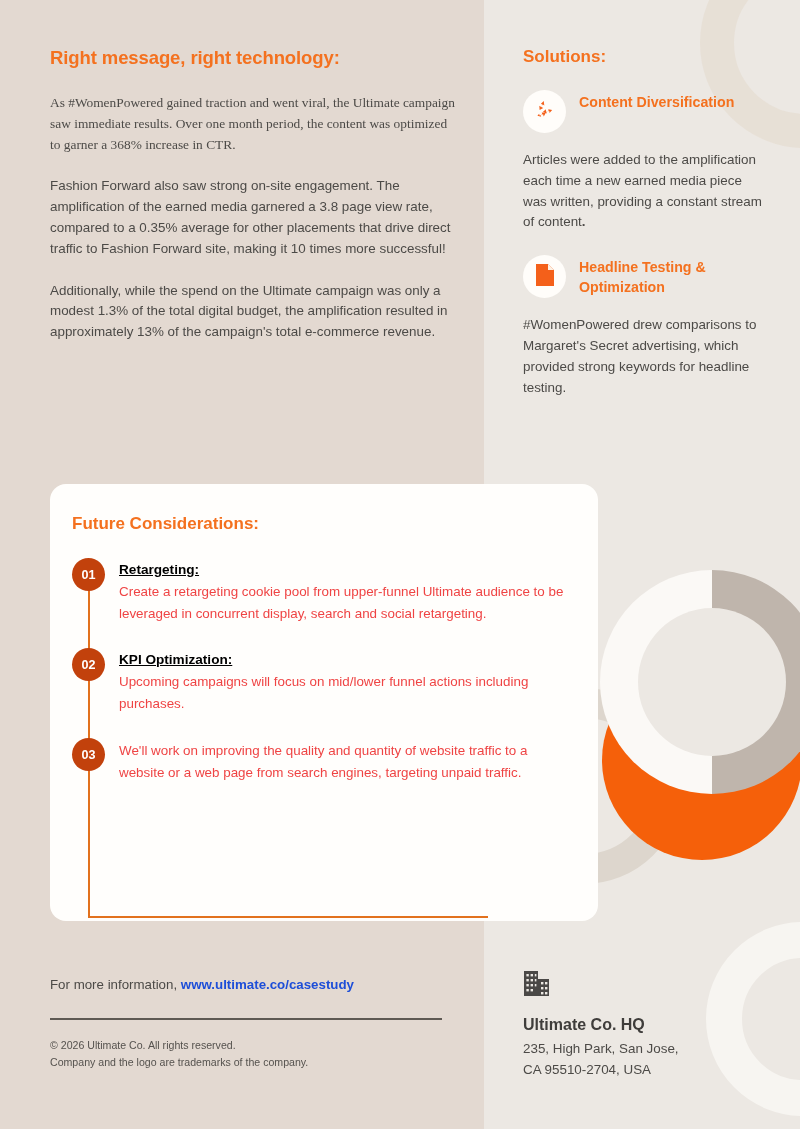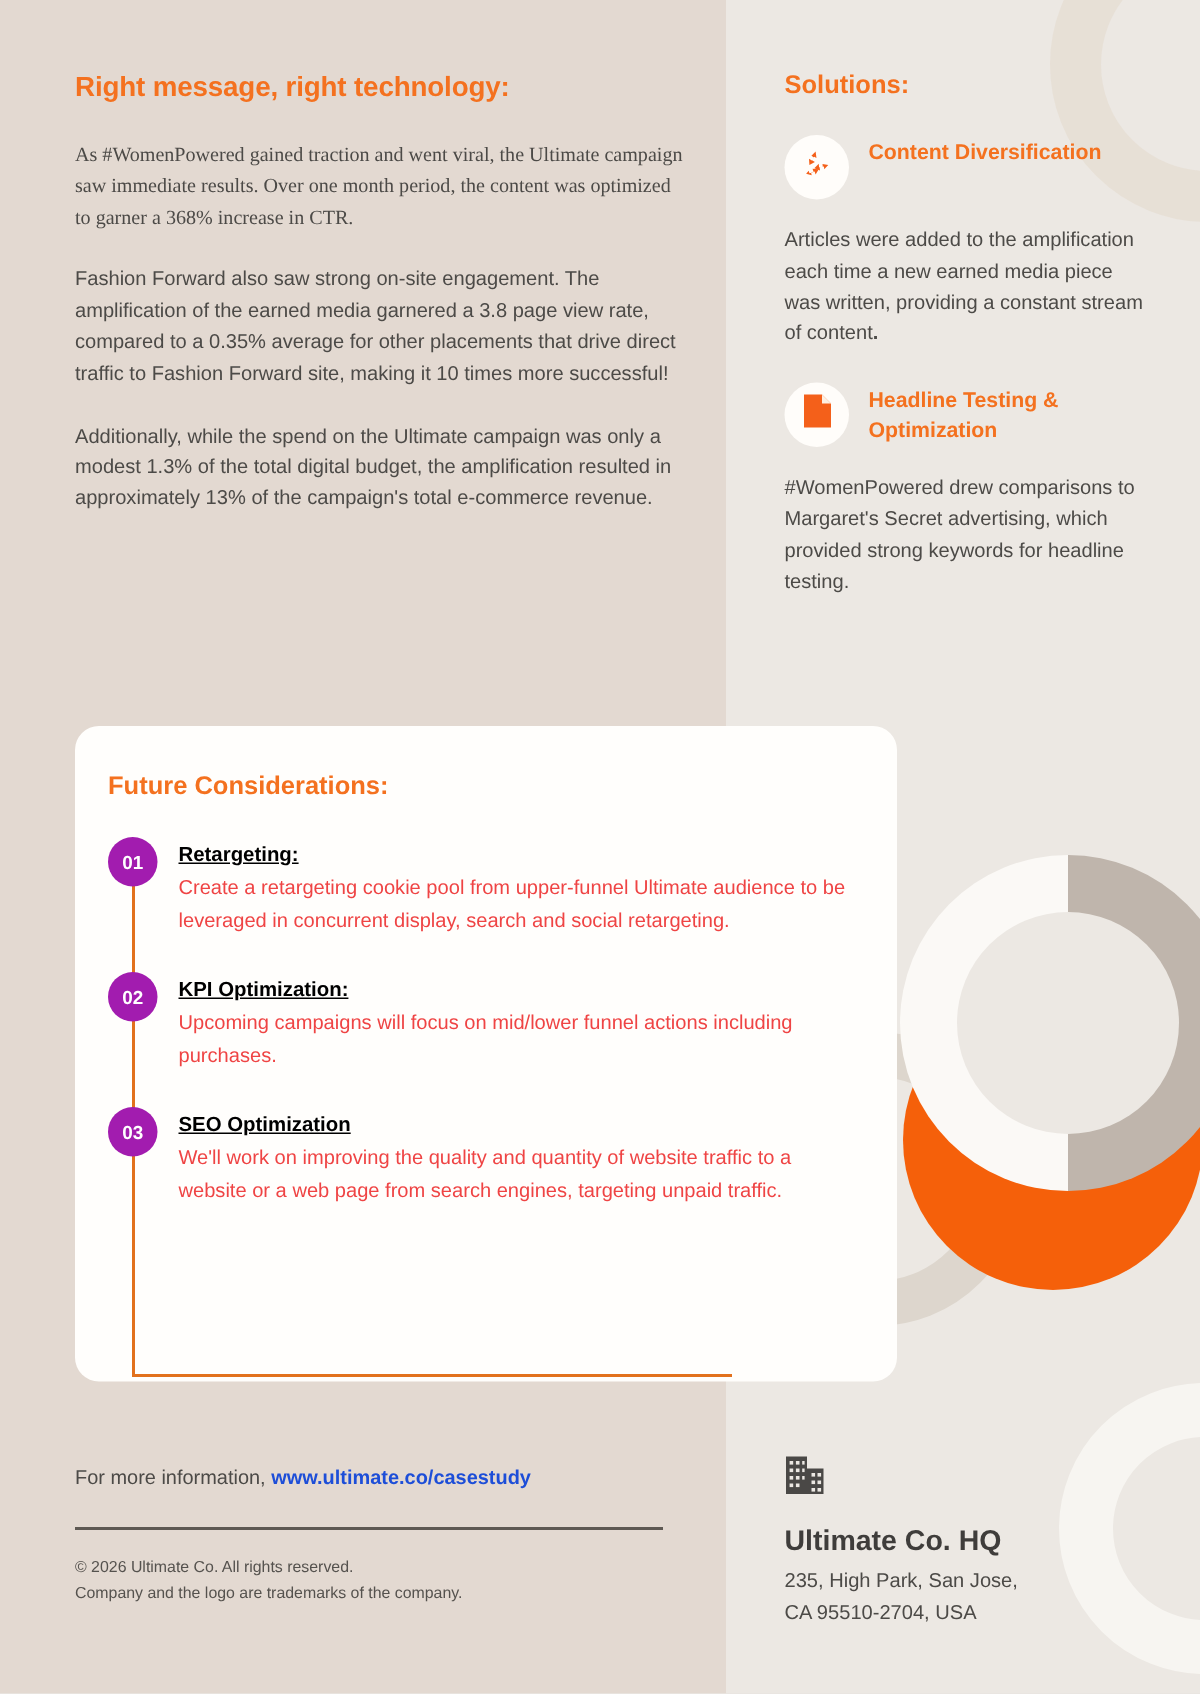"01" .fc-num { background: #a21caf -> #c2410c }
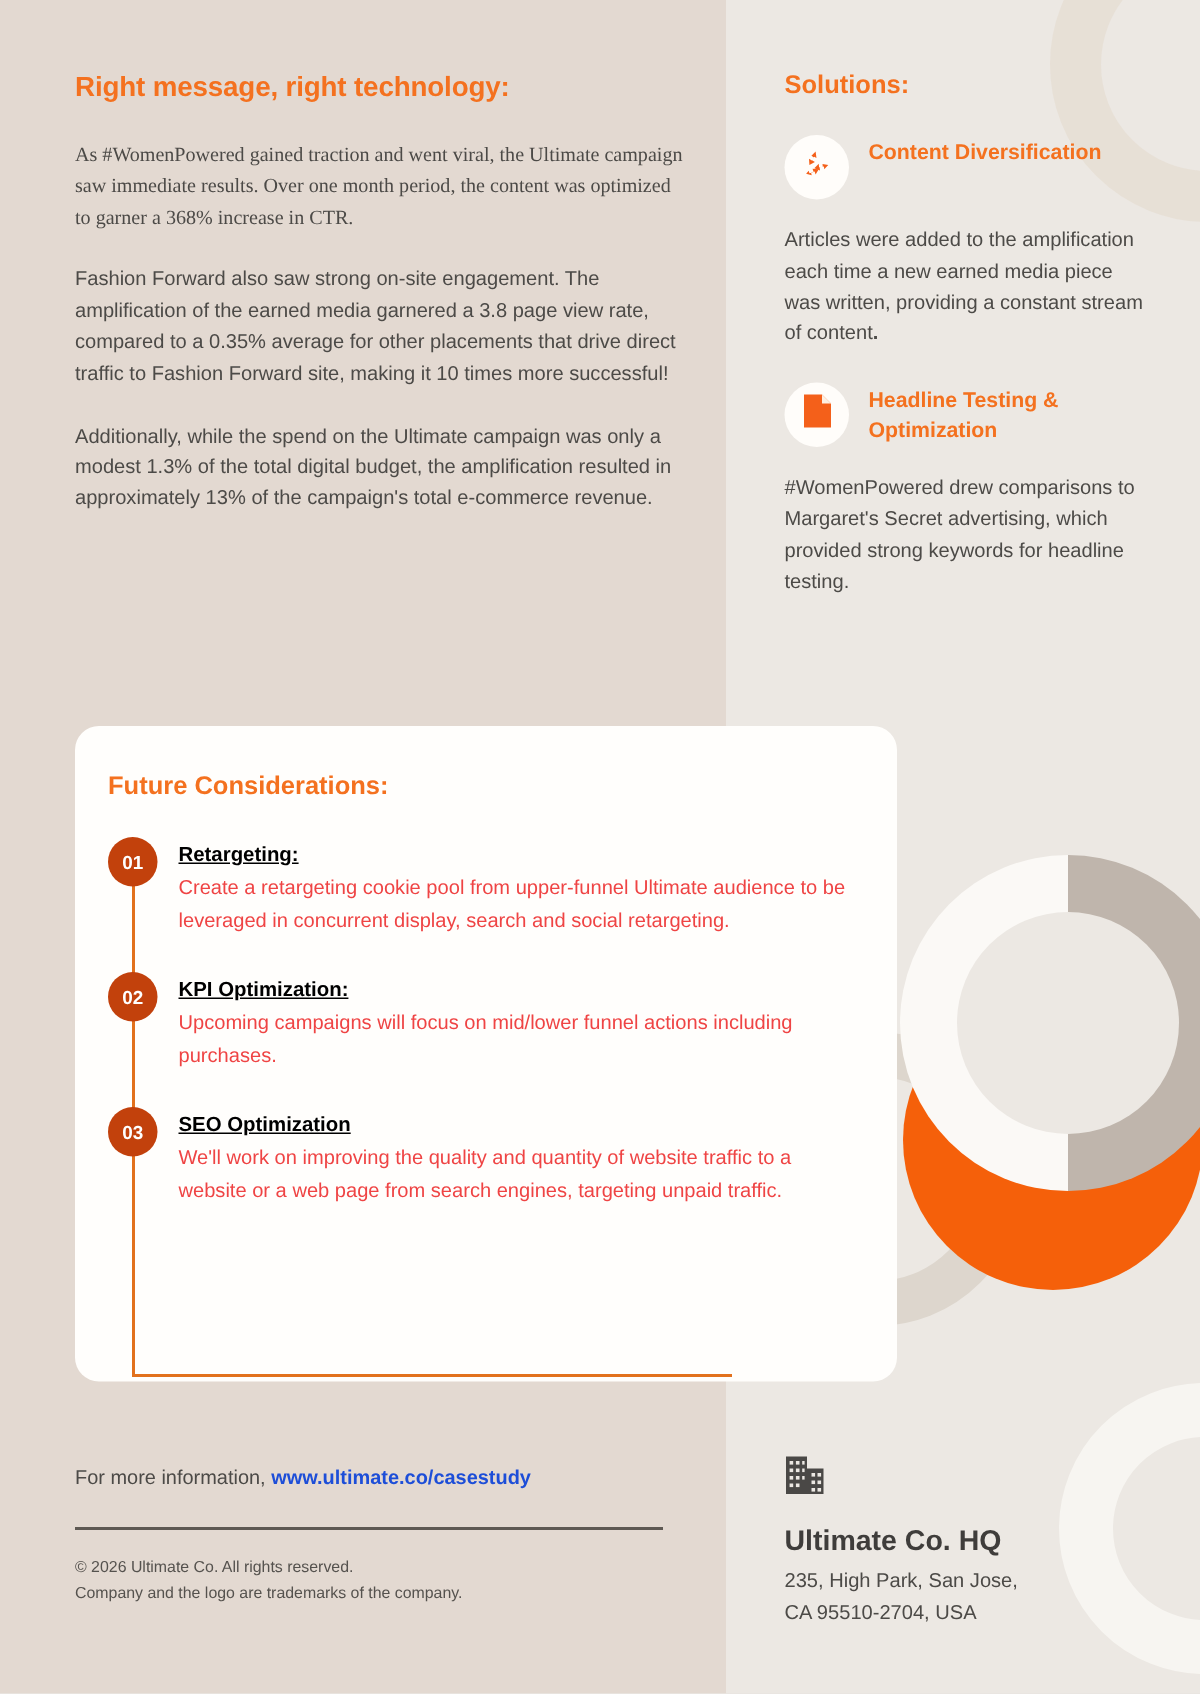"SEO Optimization" div.fc-head { html: <div>SEO Optimization</div> -> none }
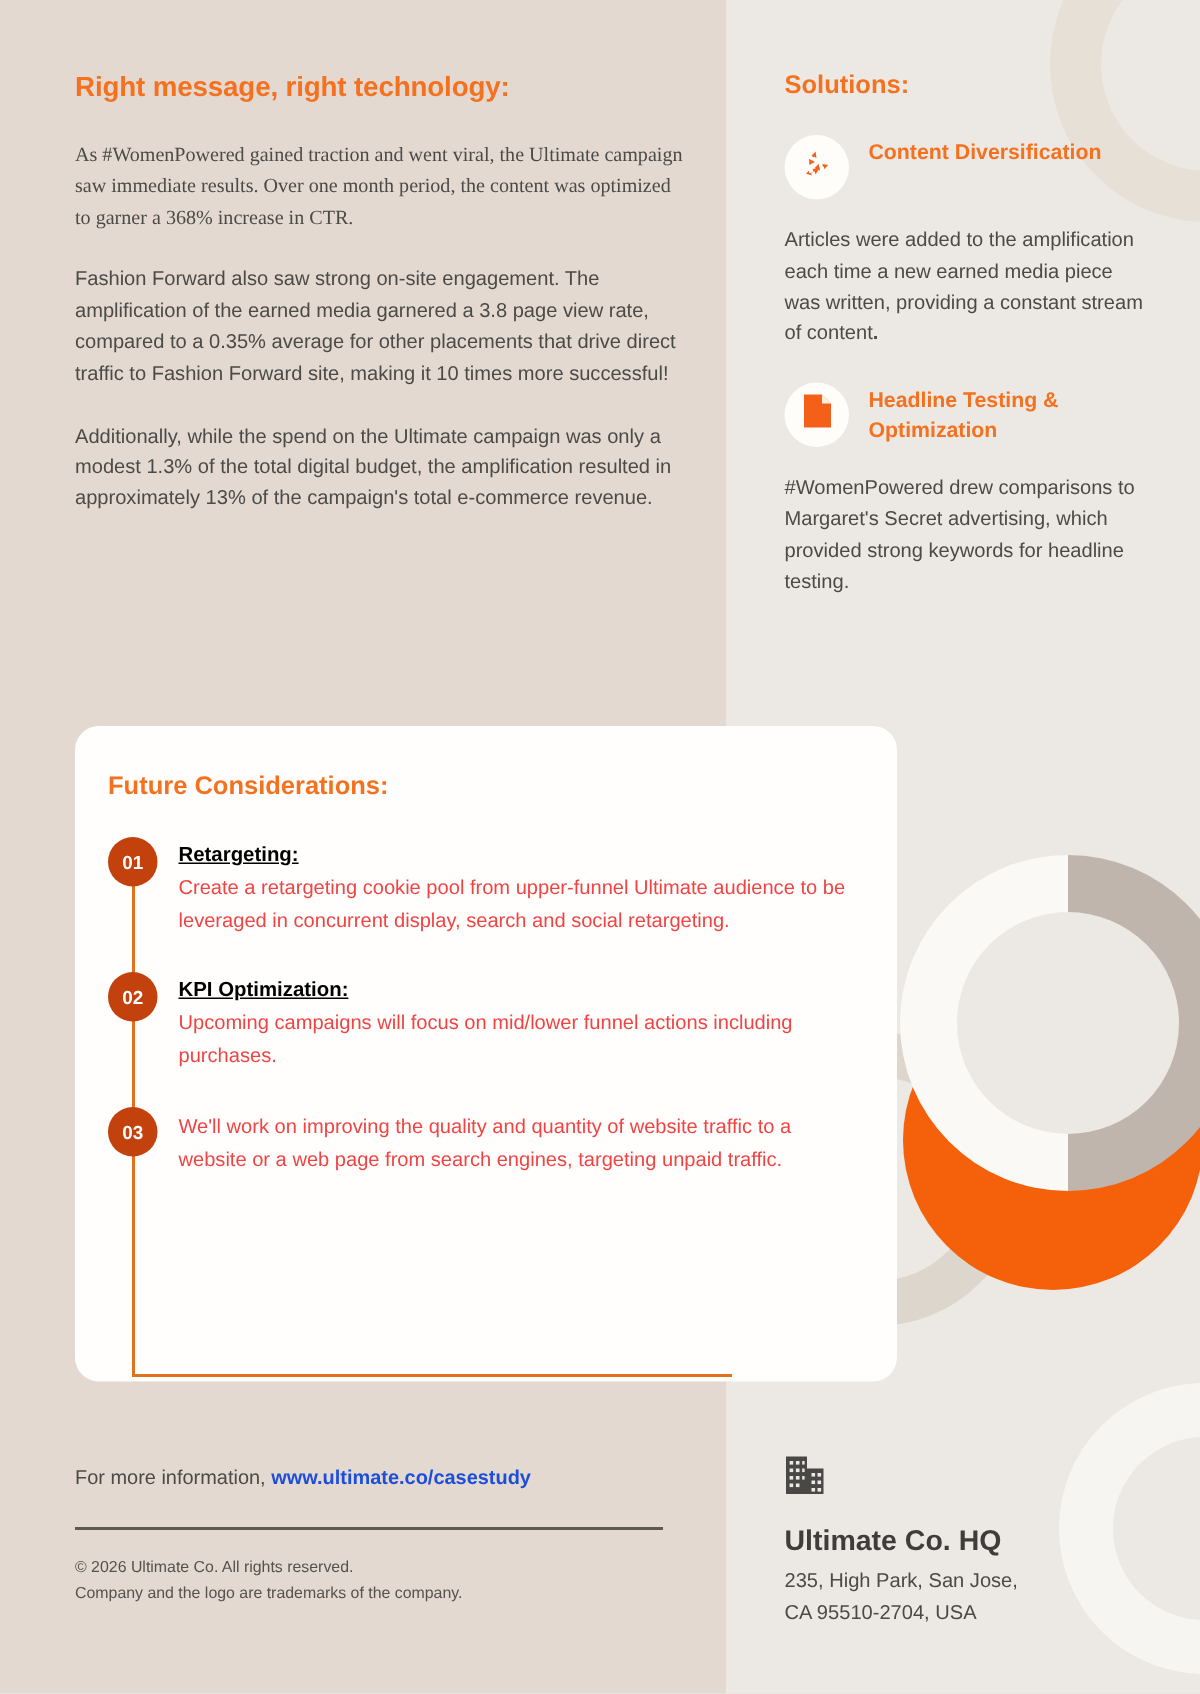"Ultimate Co. HQ" .org-name { font-size: 19px -> 16px }
